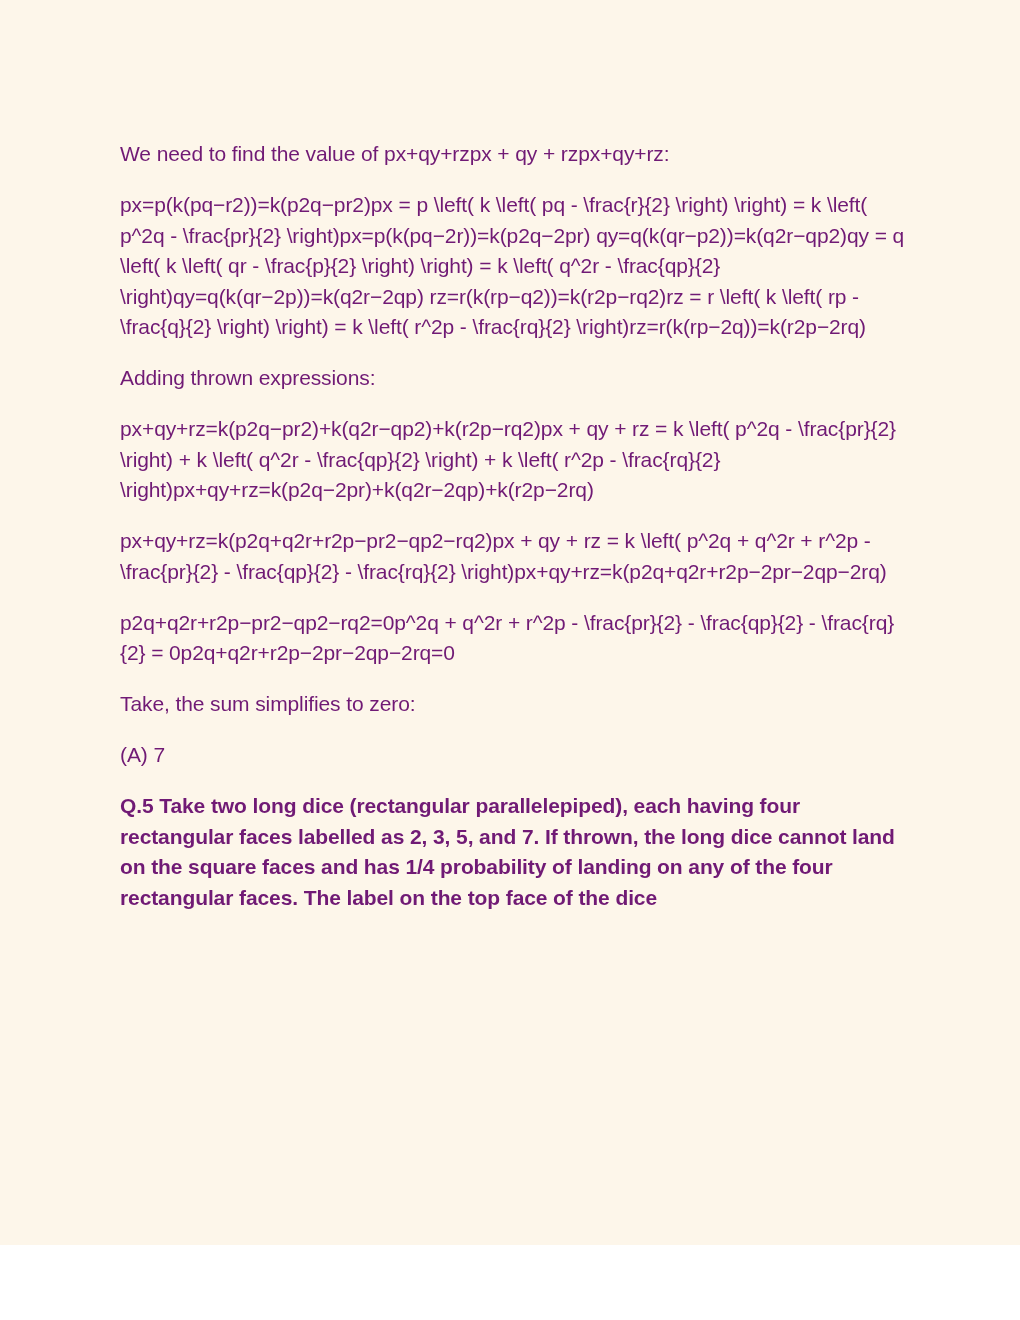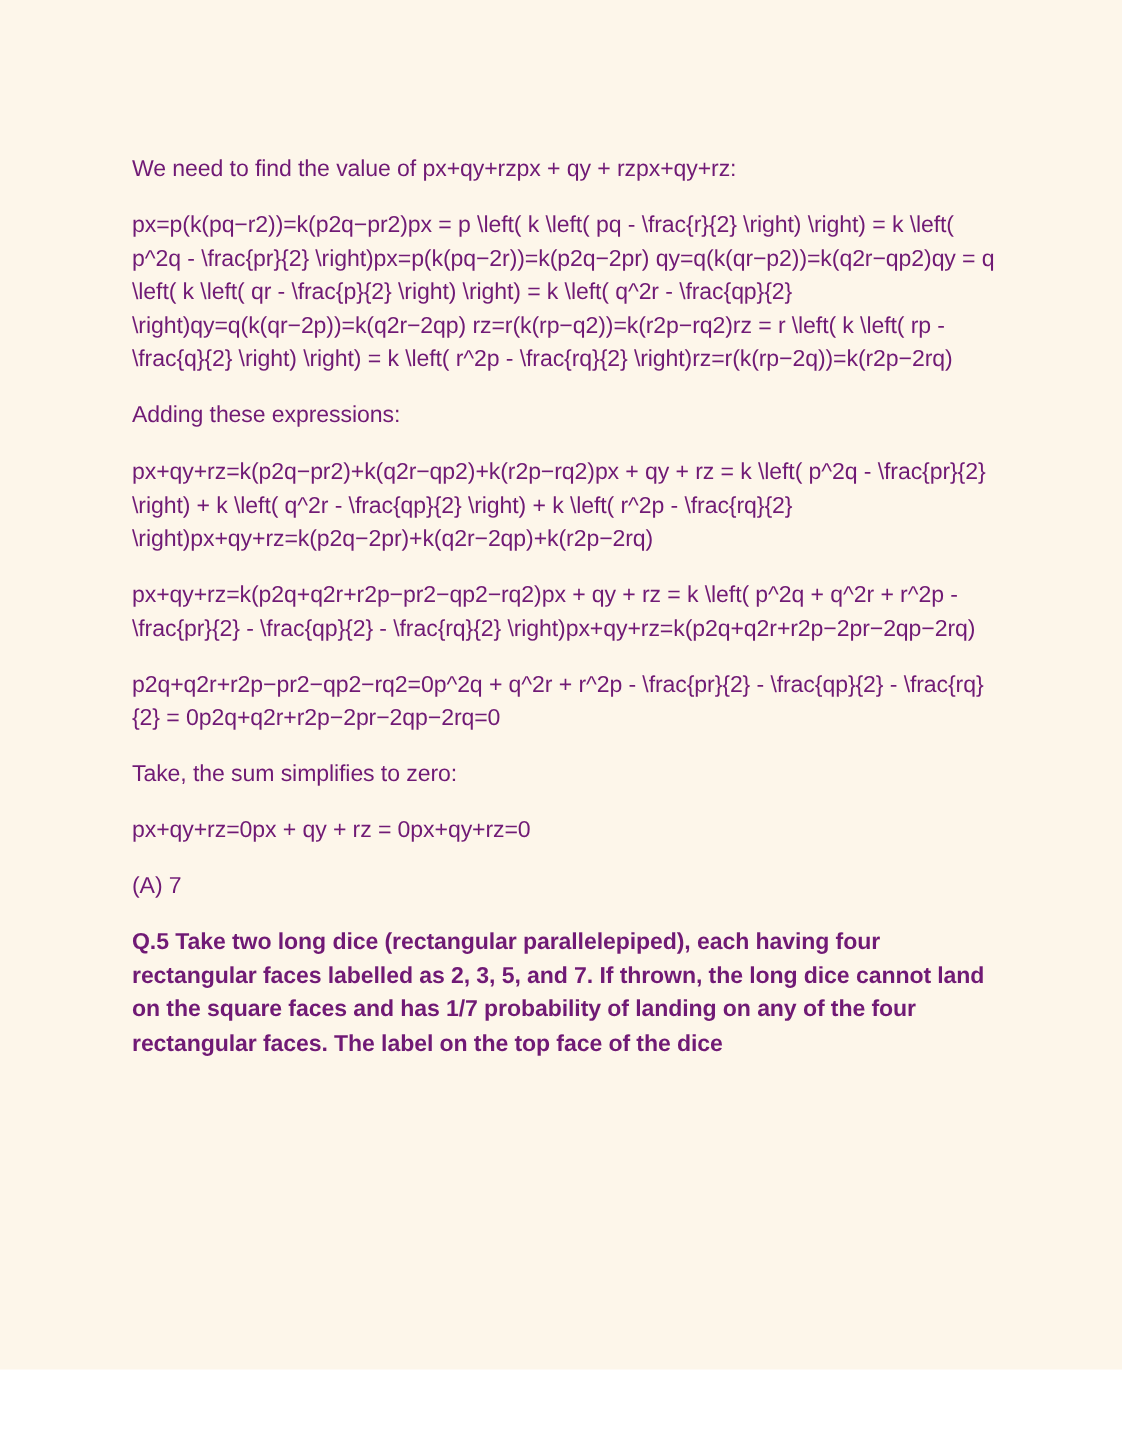"Adding these expressions:" p { text: these -> thrown }
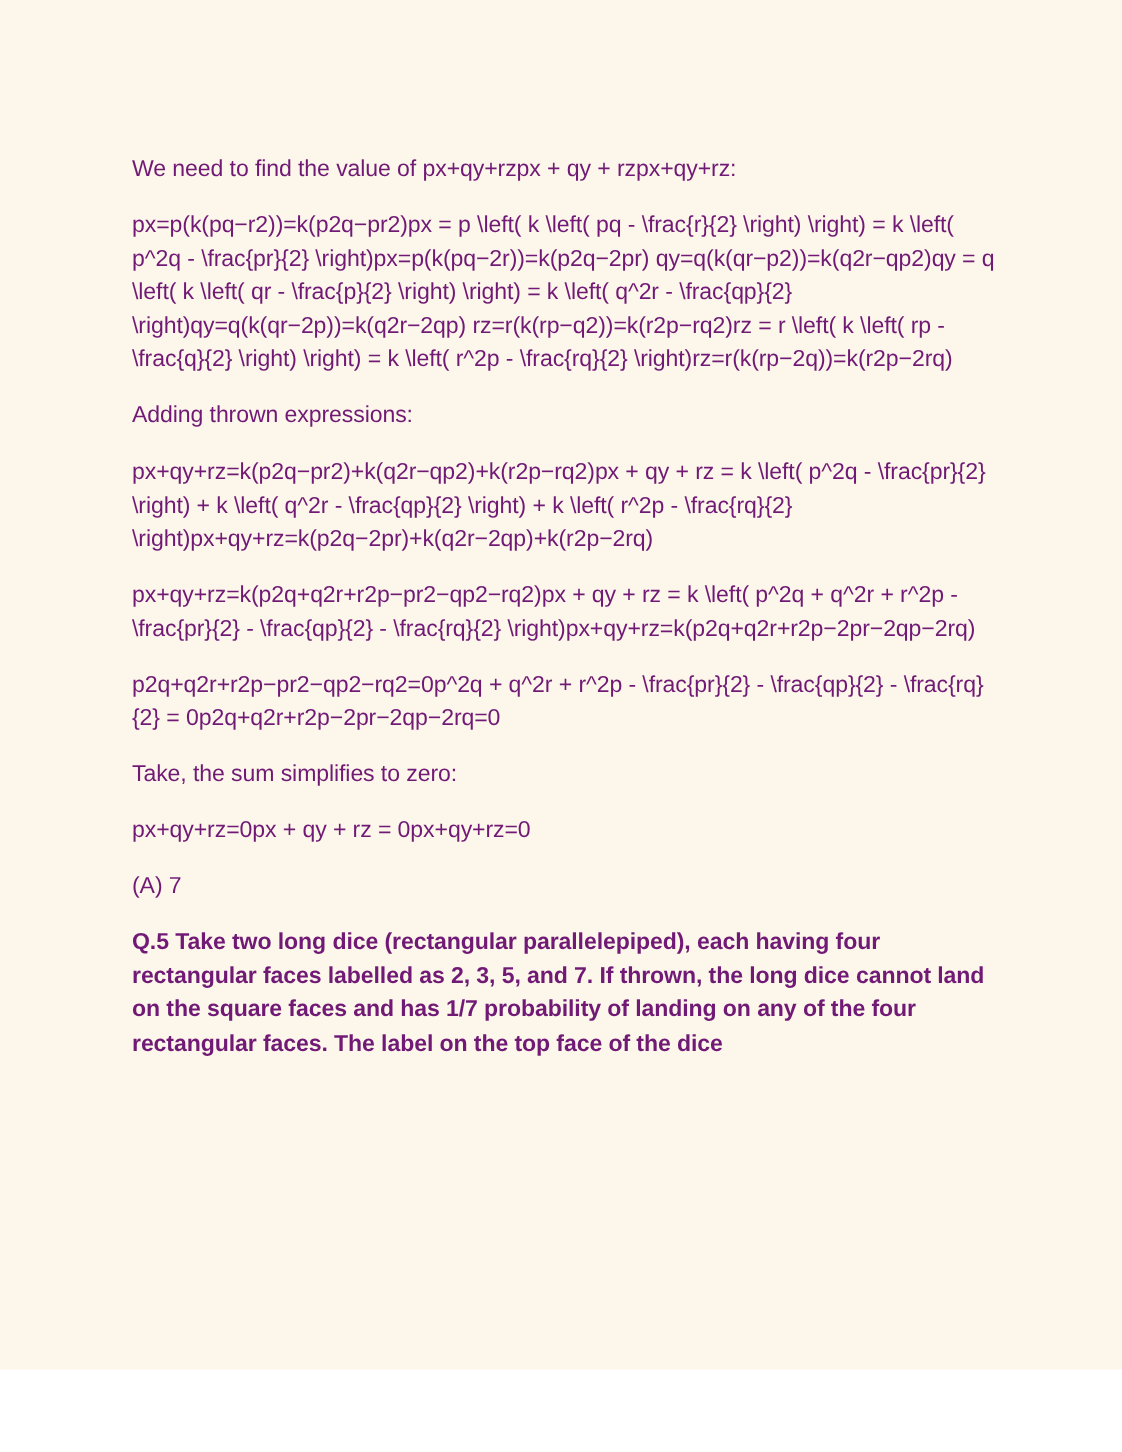"px+qy+rz=0px + qy + rz" p { html: <p>px+qy+rz=0px + qy + rz = 0px+qy+rz=0</p> -> none }
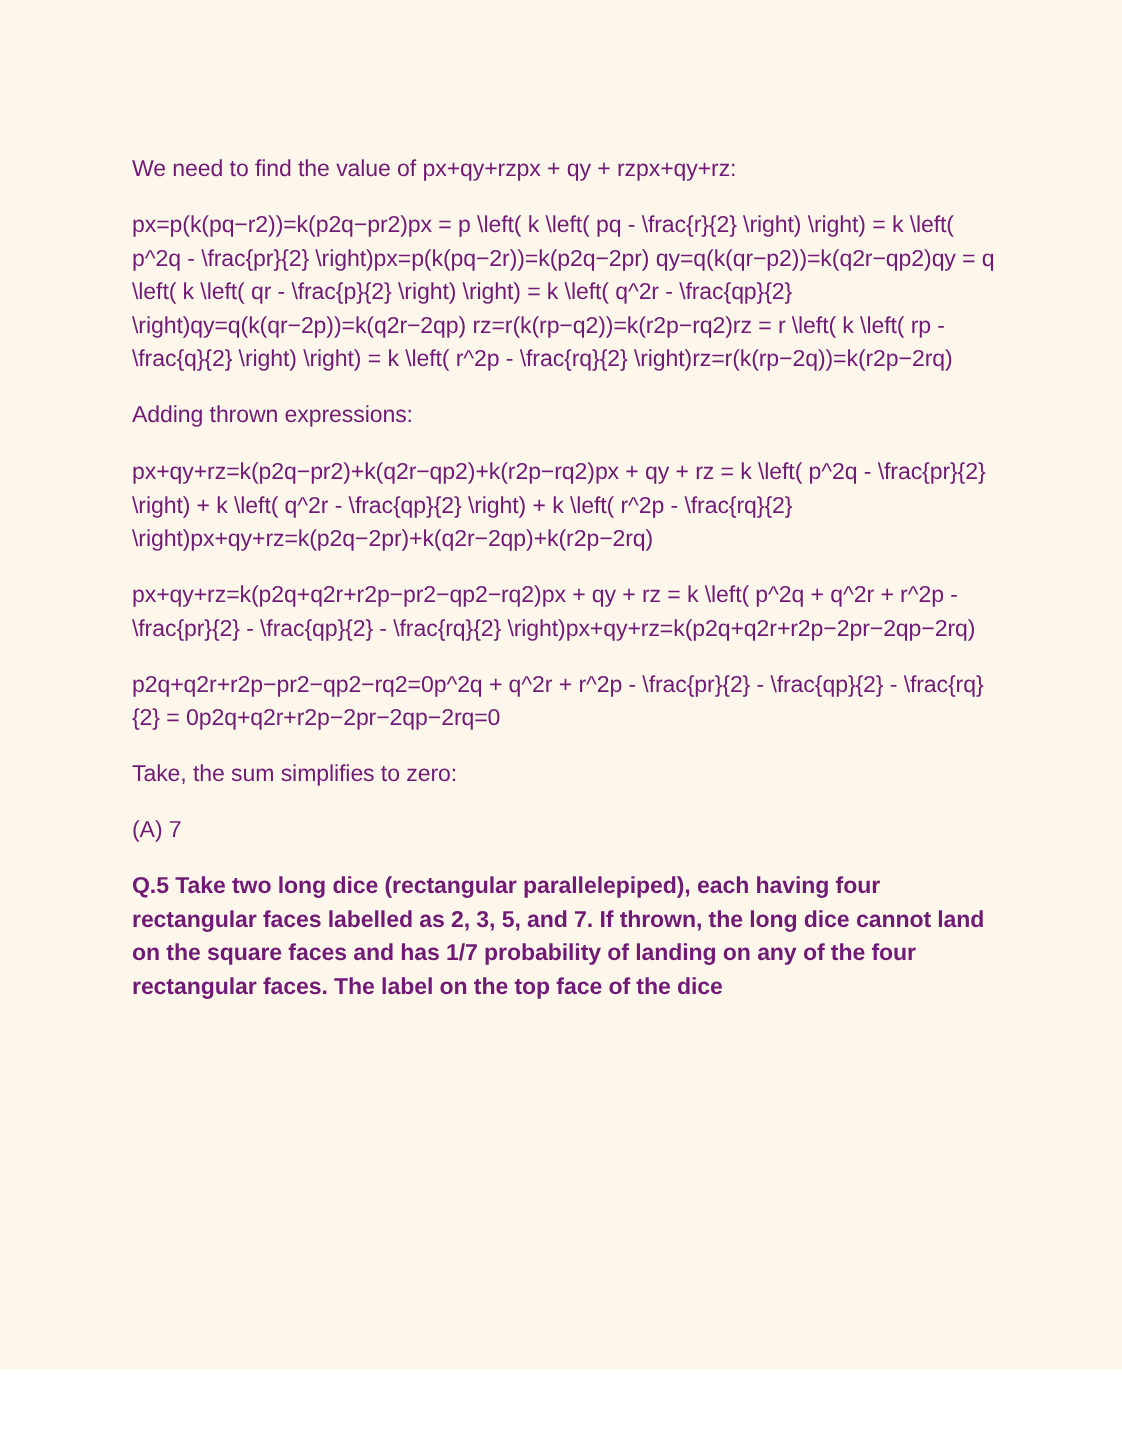"Q.5 Take two long dice" p.question { text: 1/7 -> 1/4 }
